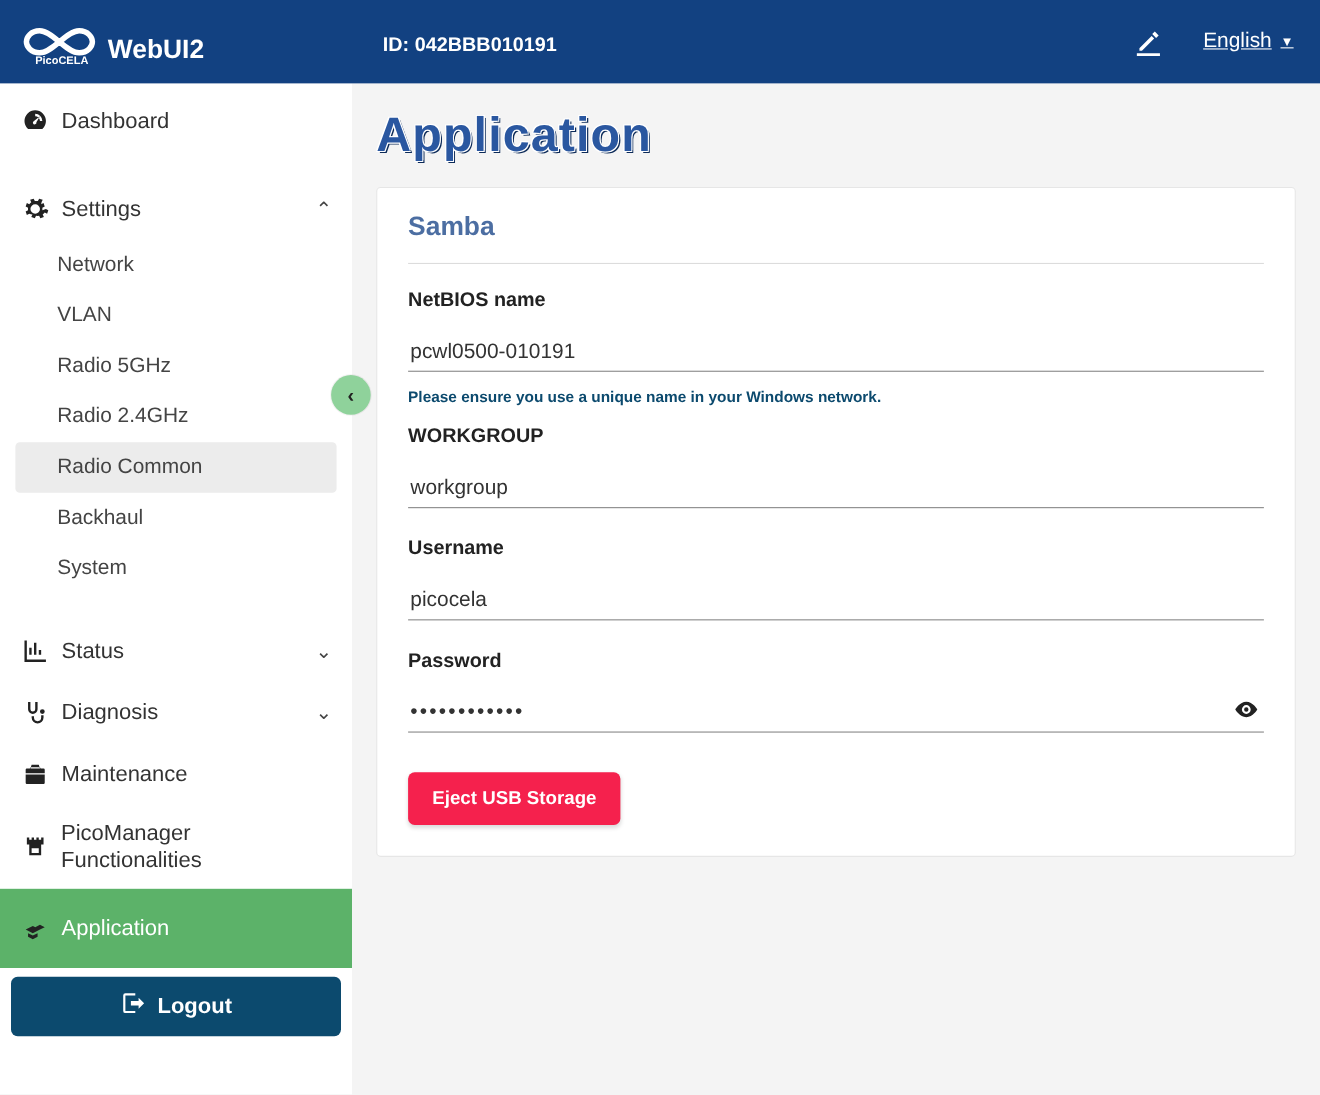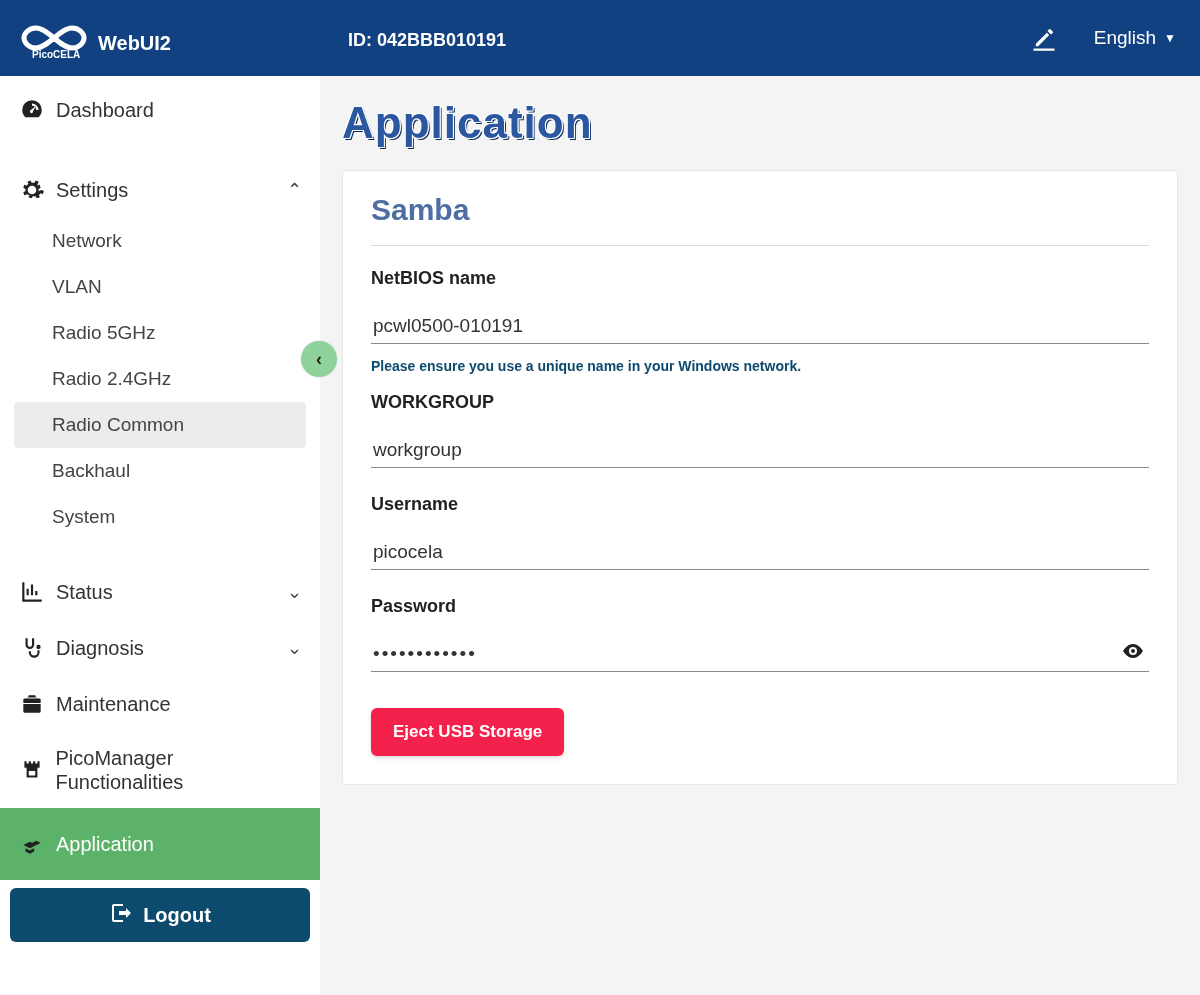"WebUI2" .brand-name { font-size: 20px -> 24px }
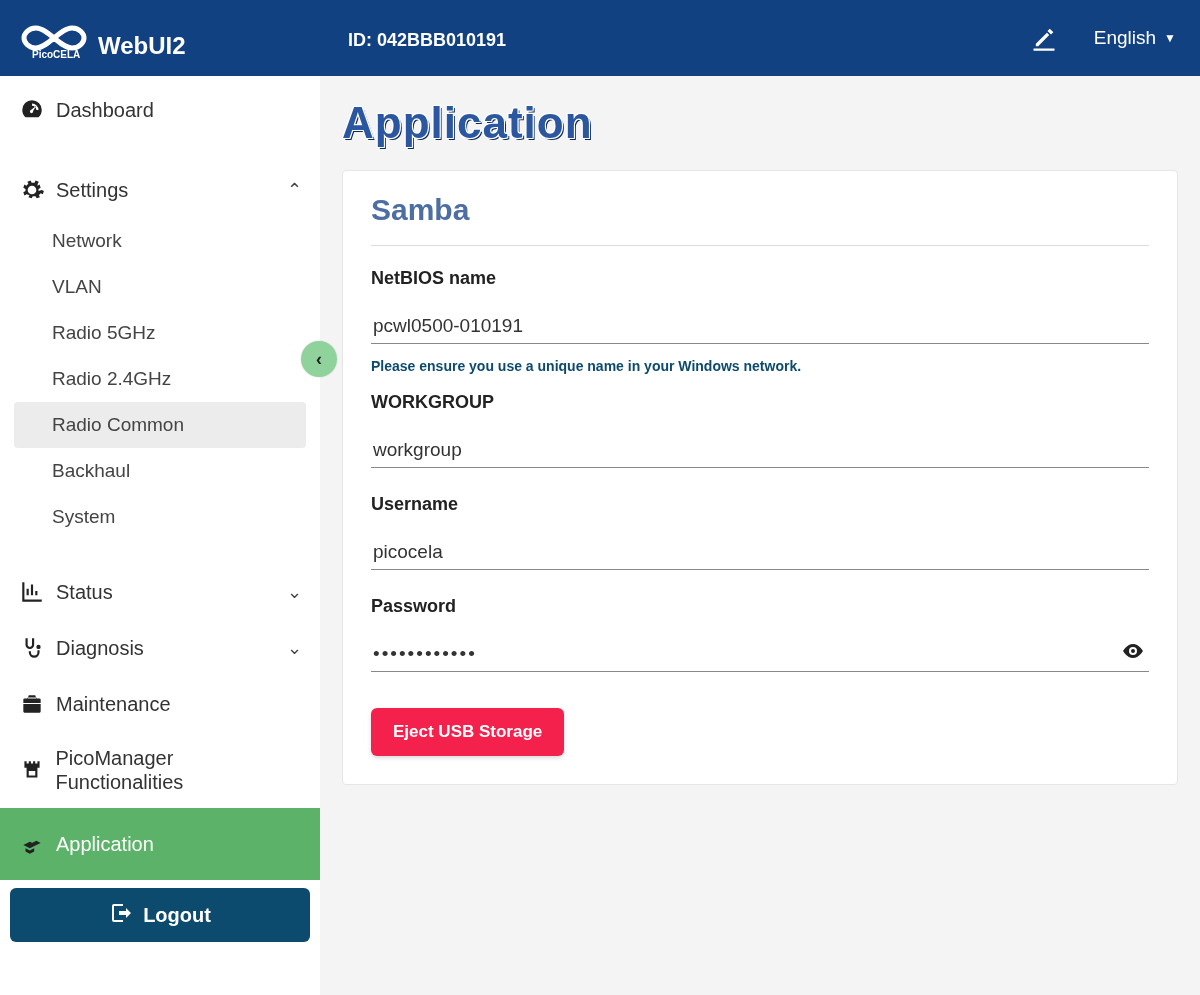"English" .lang-select { text-decoration: none -> underline }
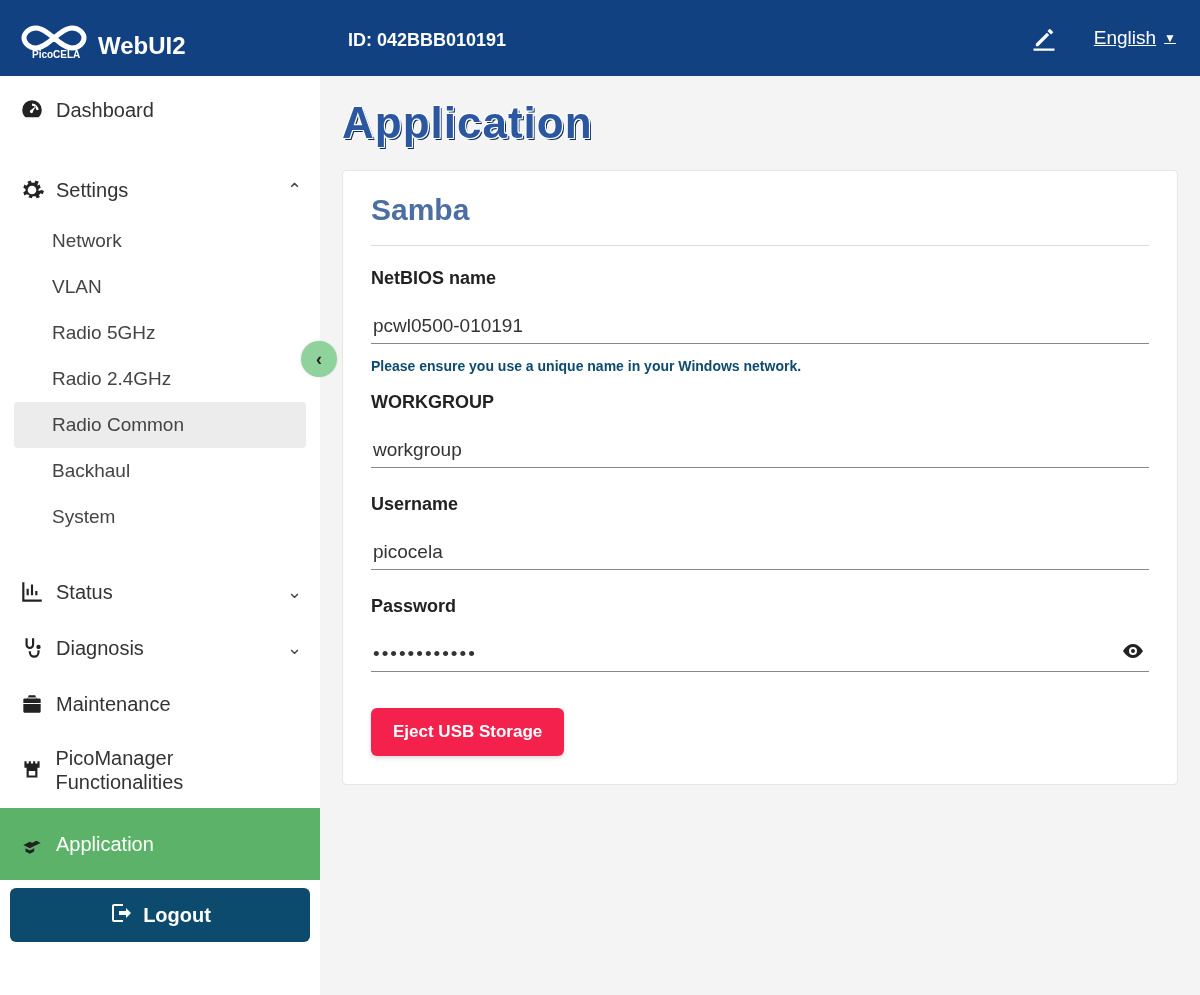"Samba" .card-title { font-size: 30px -> 24px }
